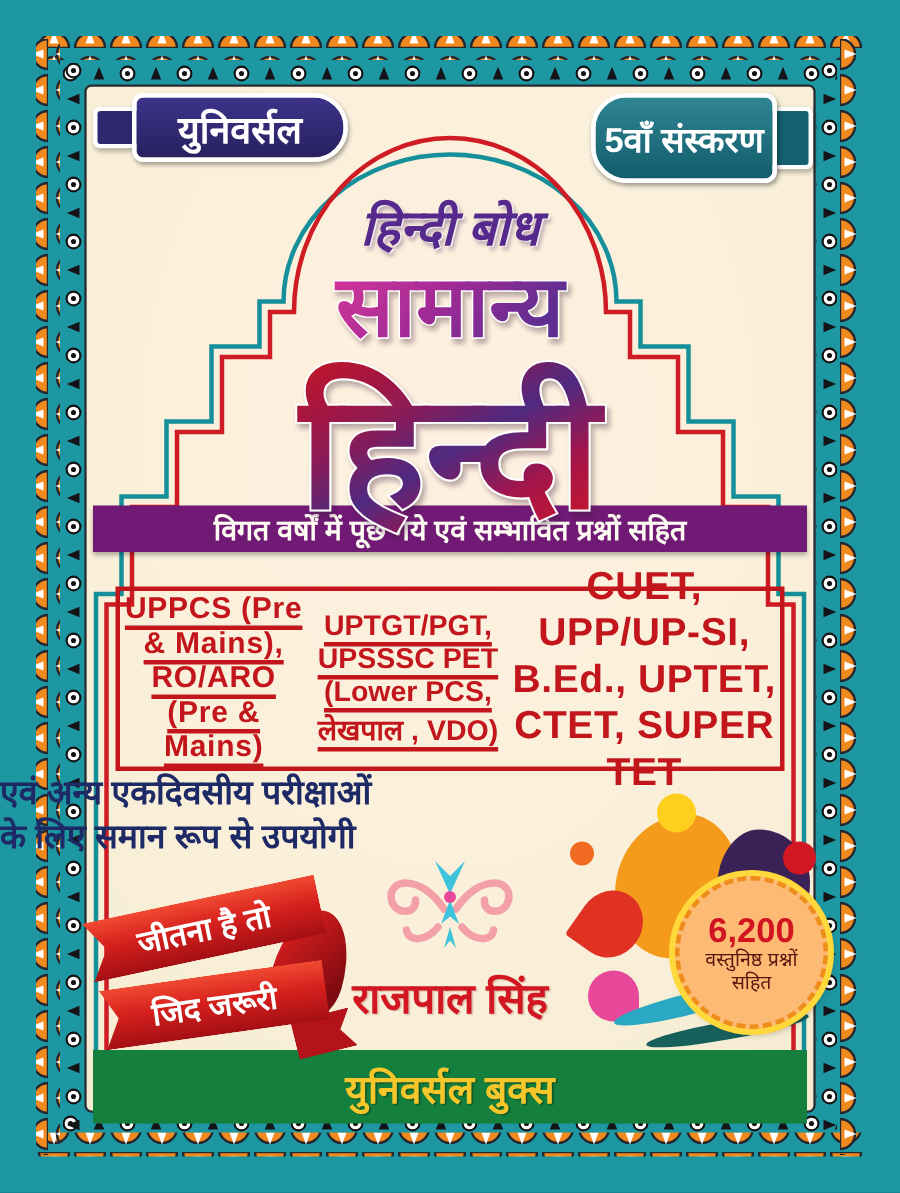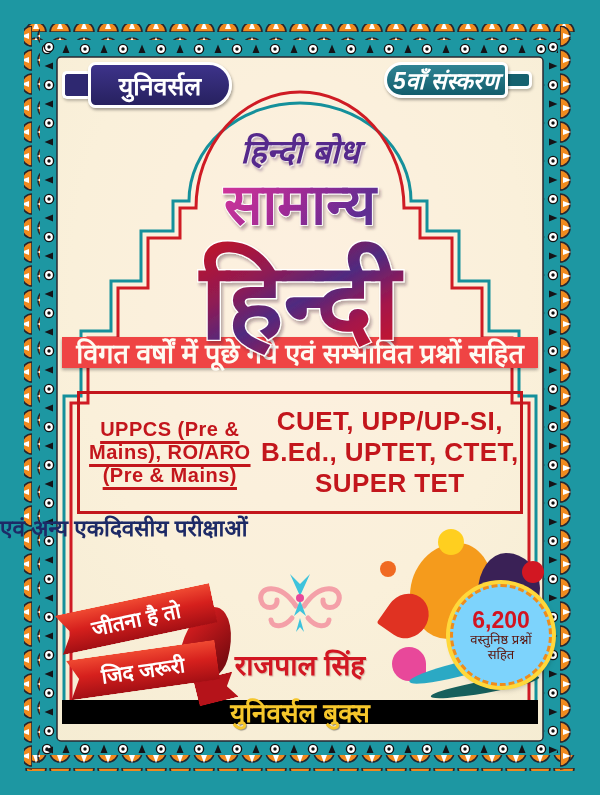"5वाँ संस्करण" .badge-right { font-style: italic -> none; height: 36px -> 60px; left: 384px -> 394px }
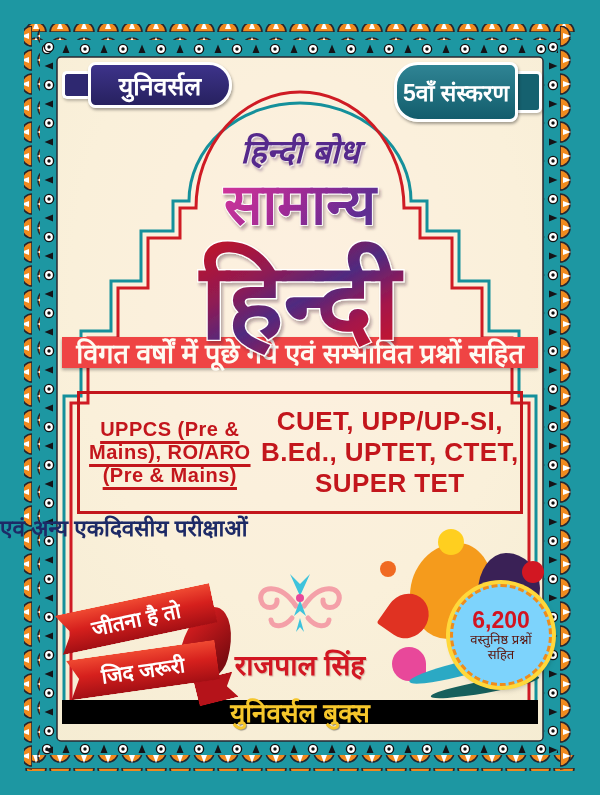"विगत वर्षों में पूछे गये" .subtitle-bar { background: #ef4444 -> #701a75; font-size: 27px -> 19px }
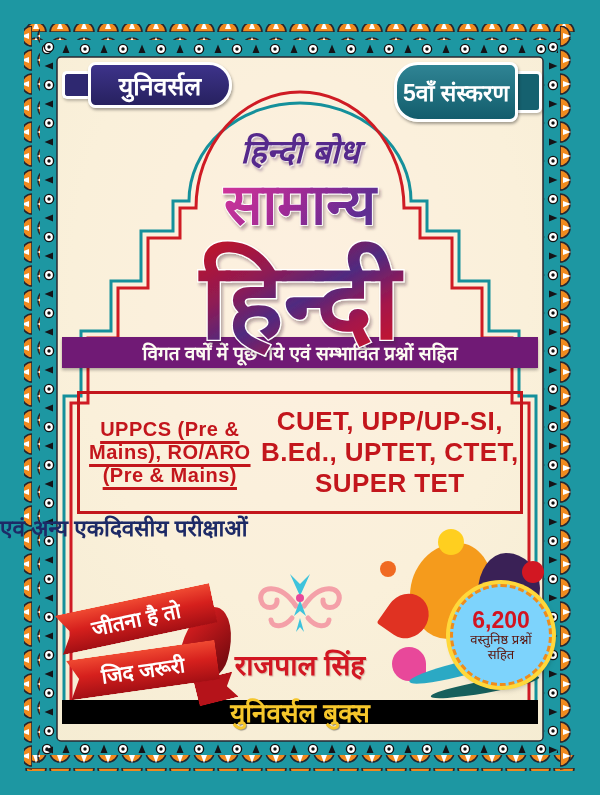"UPTGT/PGT, UPSSSC PET (Lower PCS," div.l2 { html: none -> <div>UPTGT/PGT, UPSSSC PET (Lower PCS, लेखपाल , VDO)</div> }
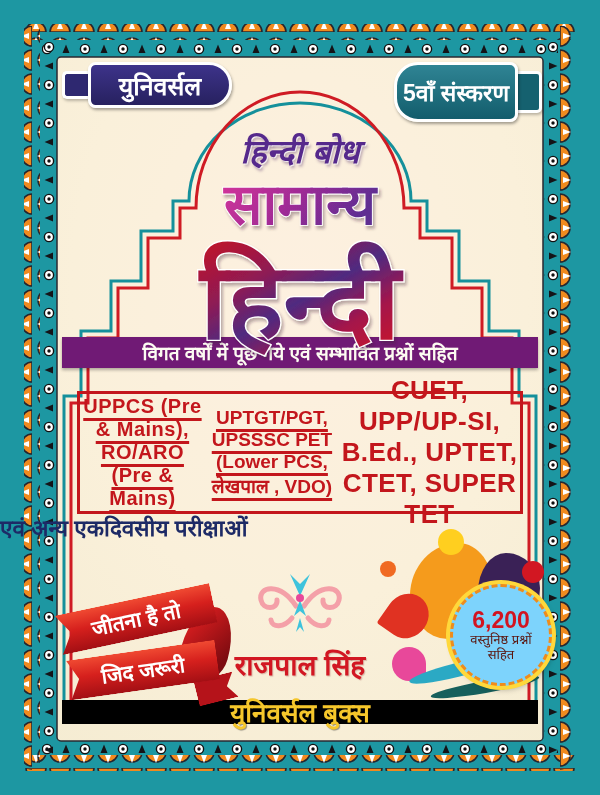"के लिए समान रूप से" div { html: none -> <div>के लिए समान रूप से उपयोगी</div> }
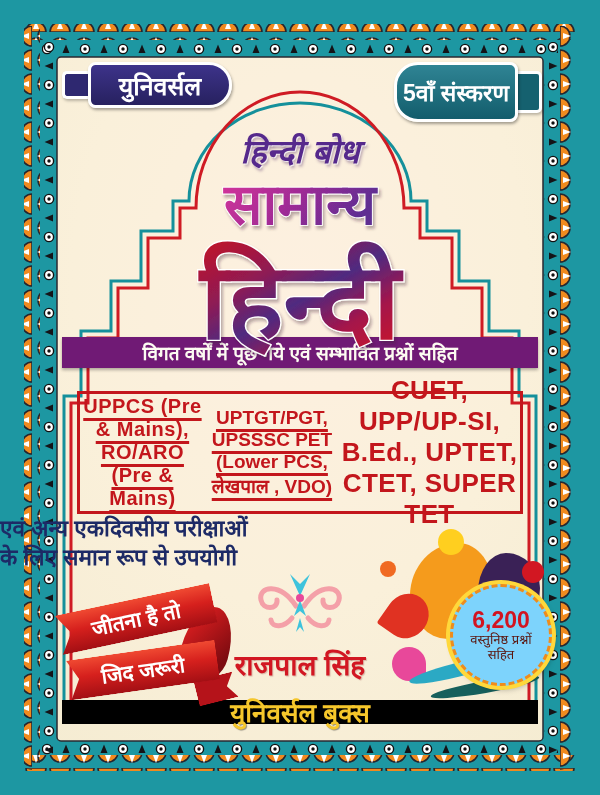"6,200" .count-badge { background: #7dd3fc -> #fdba74 }
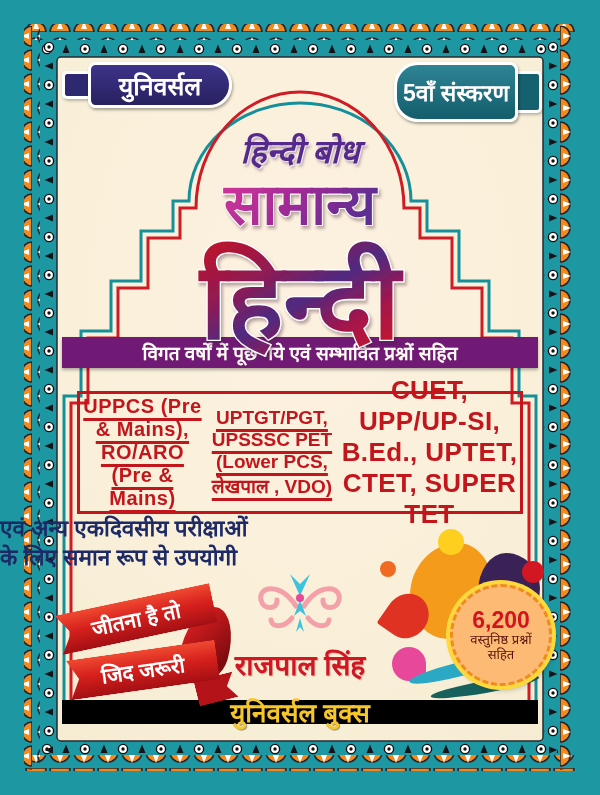"युनिवर्सल बुक्स" .publisher-bar { background: #000000 -> #15803d; height: 24px -> 49px }
